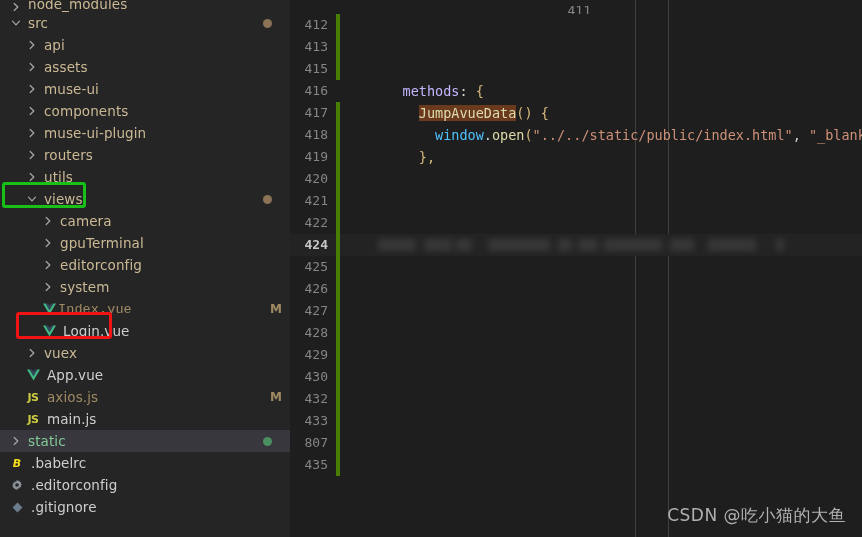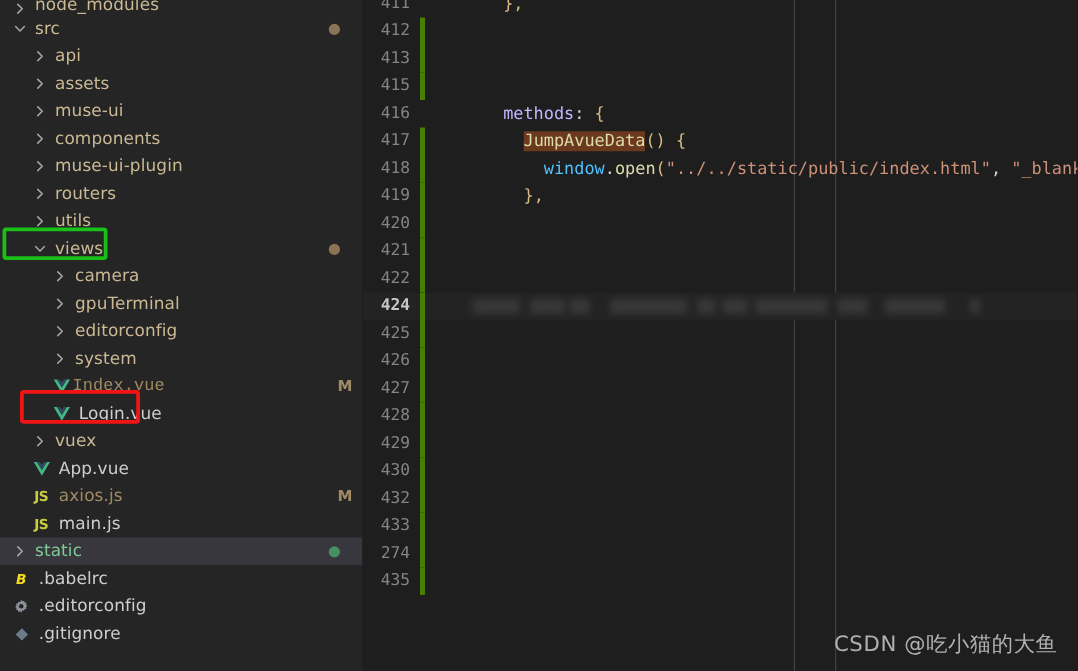"411" div.crow { align-items: flex-end -> center; flex-direction: none -> column }
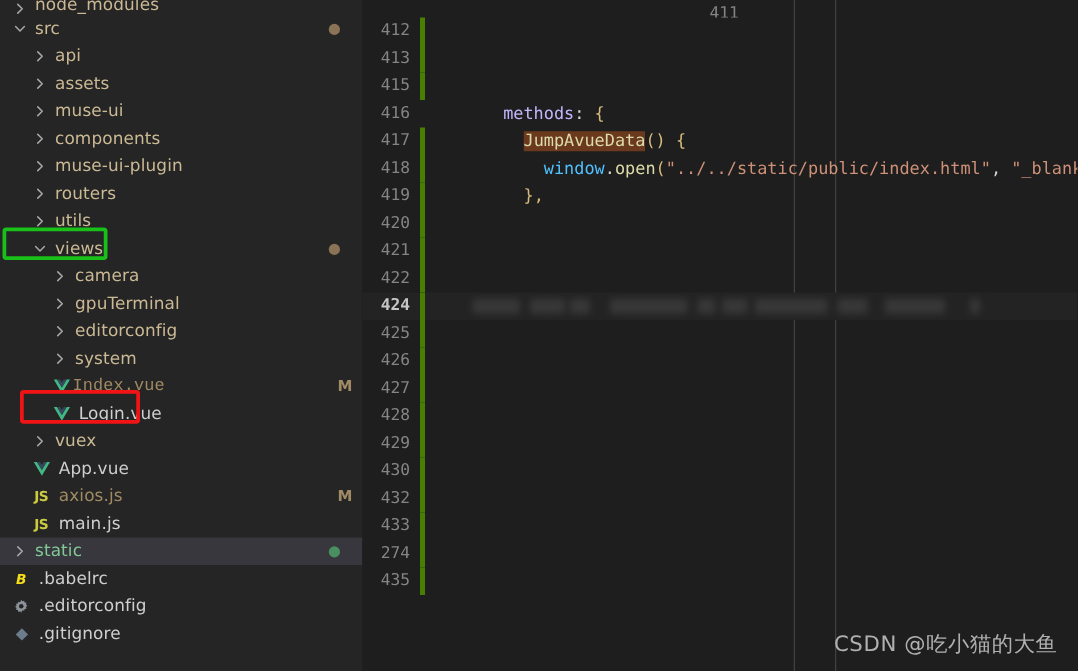"274" span.lnum { text: 274 -> 807 }
